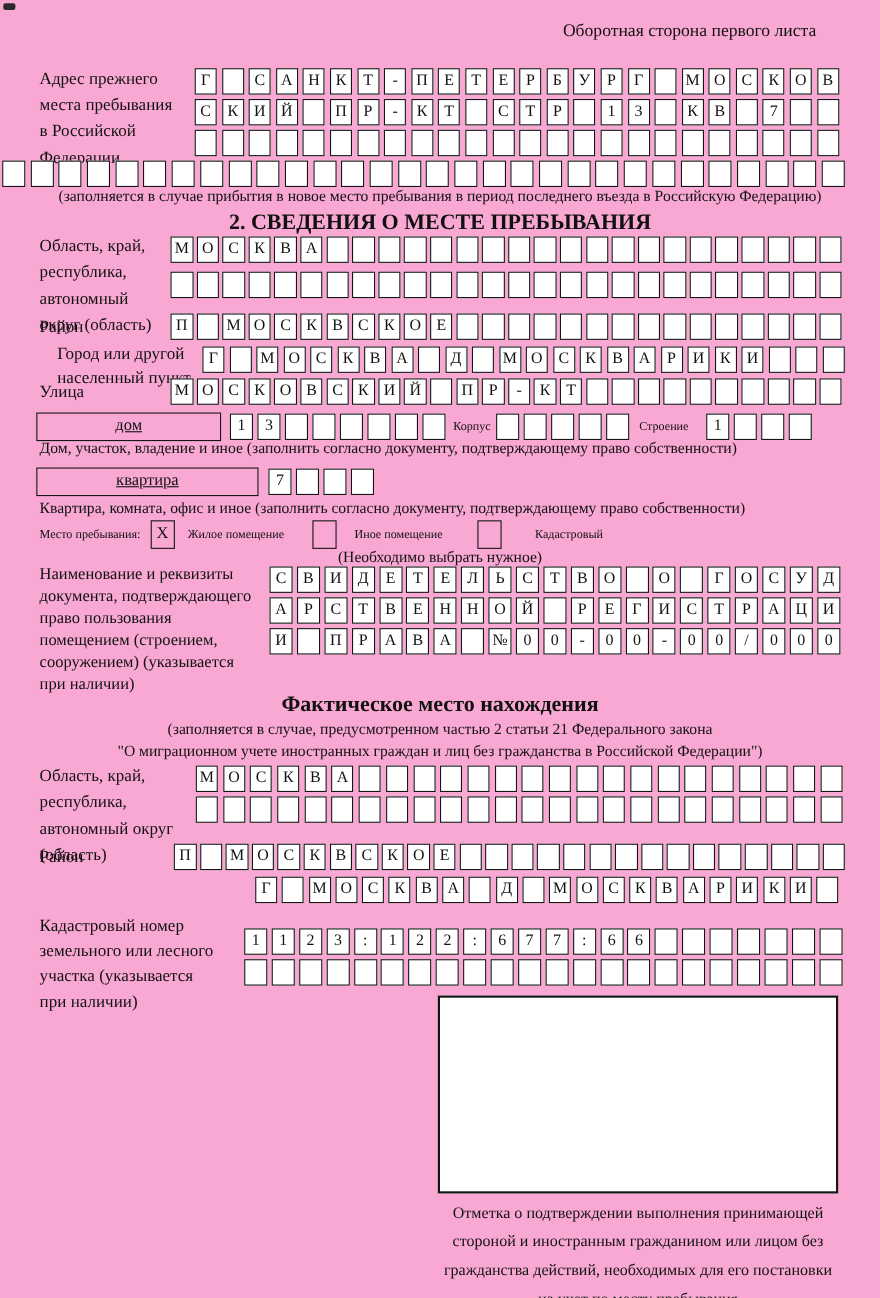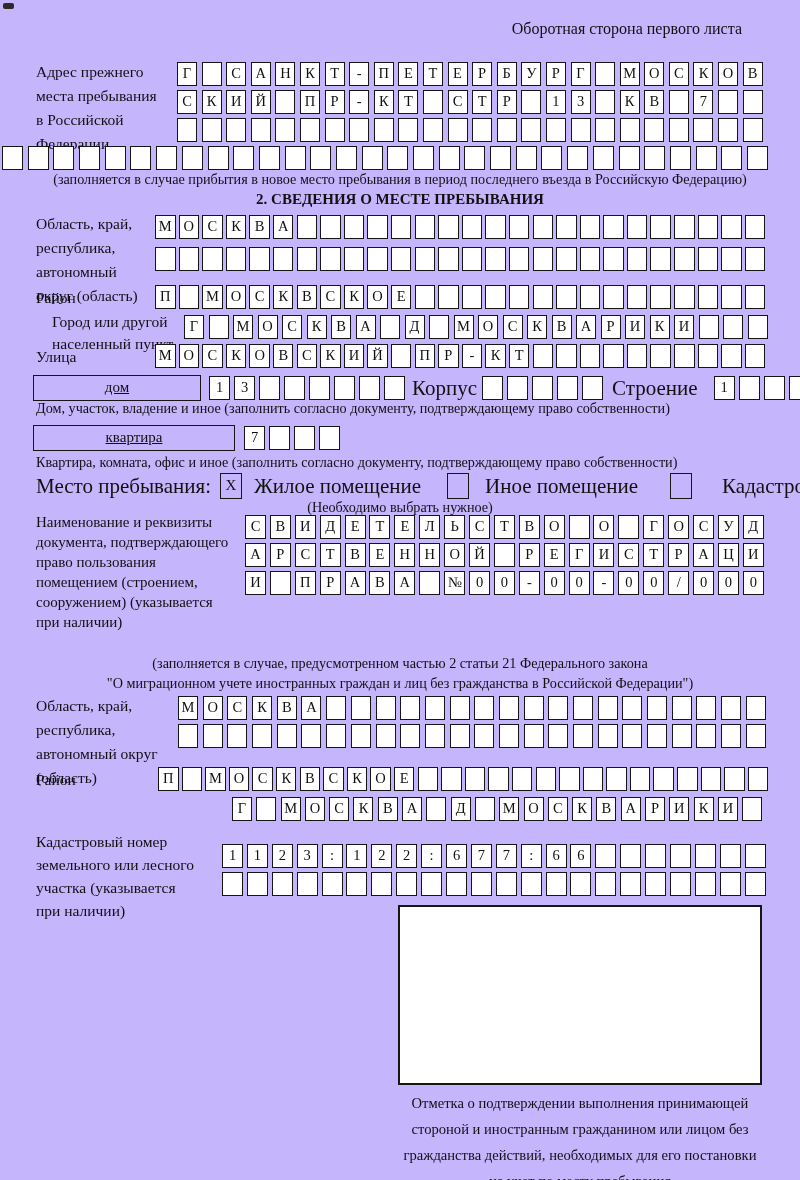"Оборотная сторона первого листа" .page { background: #c4b5fd -> #f9a8d4 }
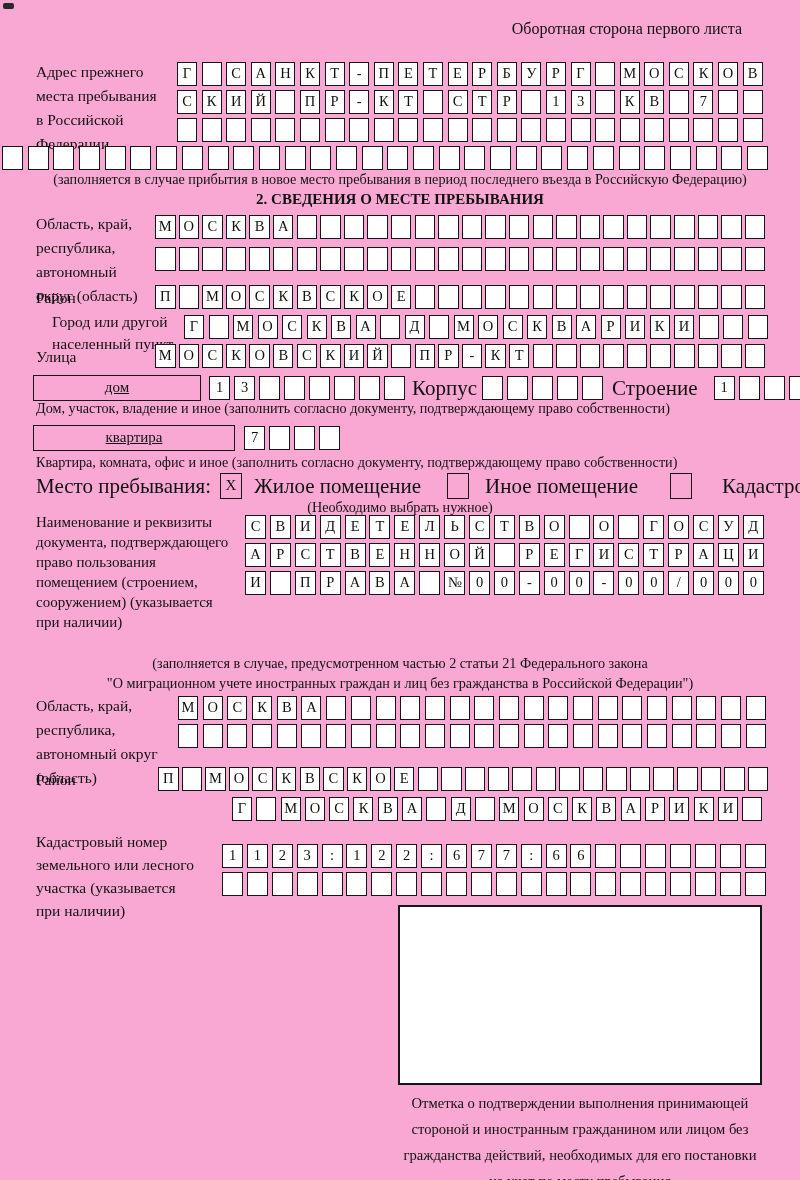"2. СВЕДЕНИЯ О МЕСТЕ ПРЕБЫВАНИЯ" .hdr { font-size: 15px -> 20px }
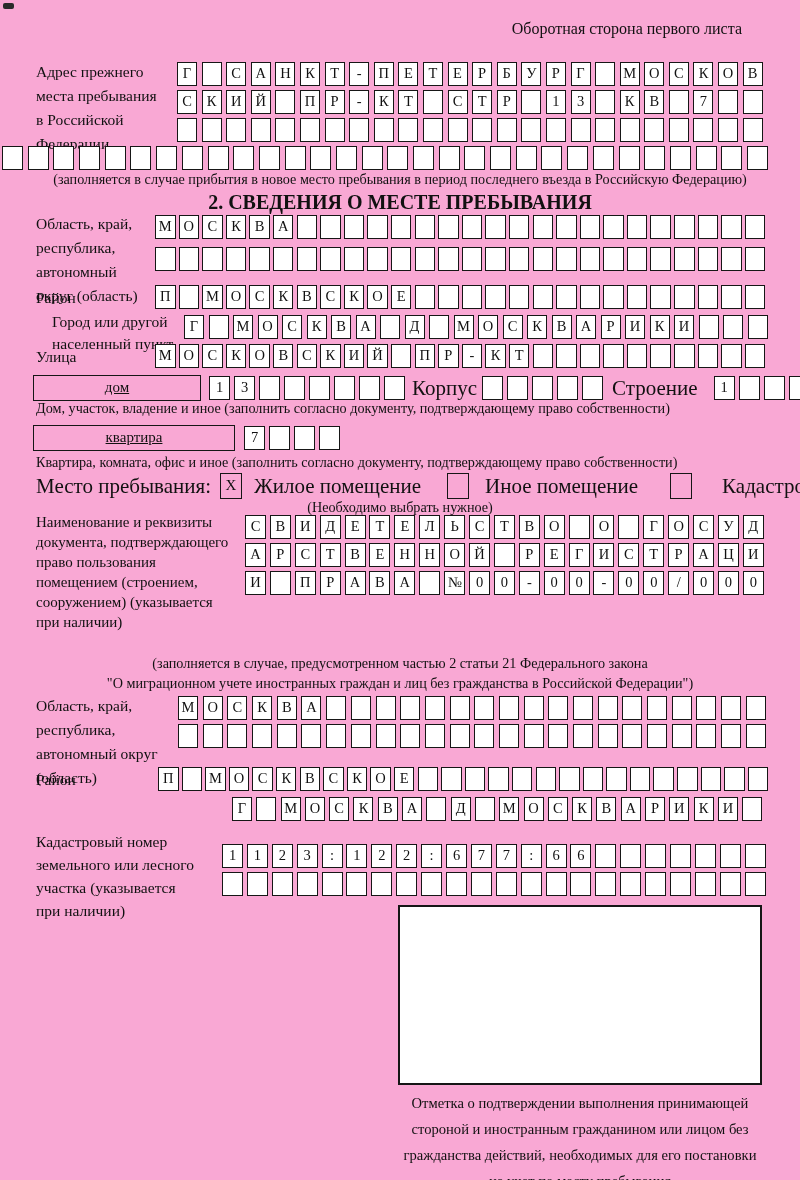"Корпус" .rowlbl { font-size: 21px -> 11px }
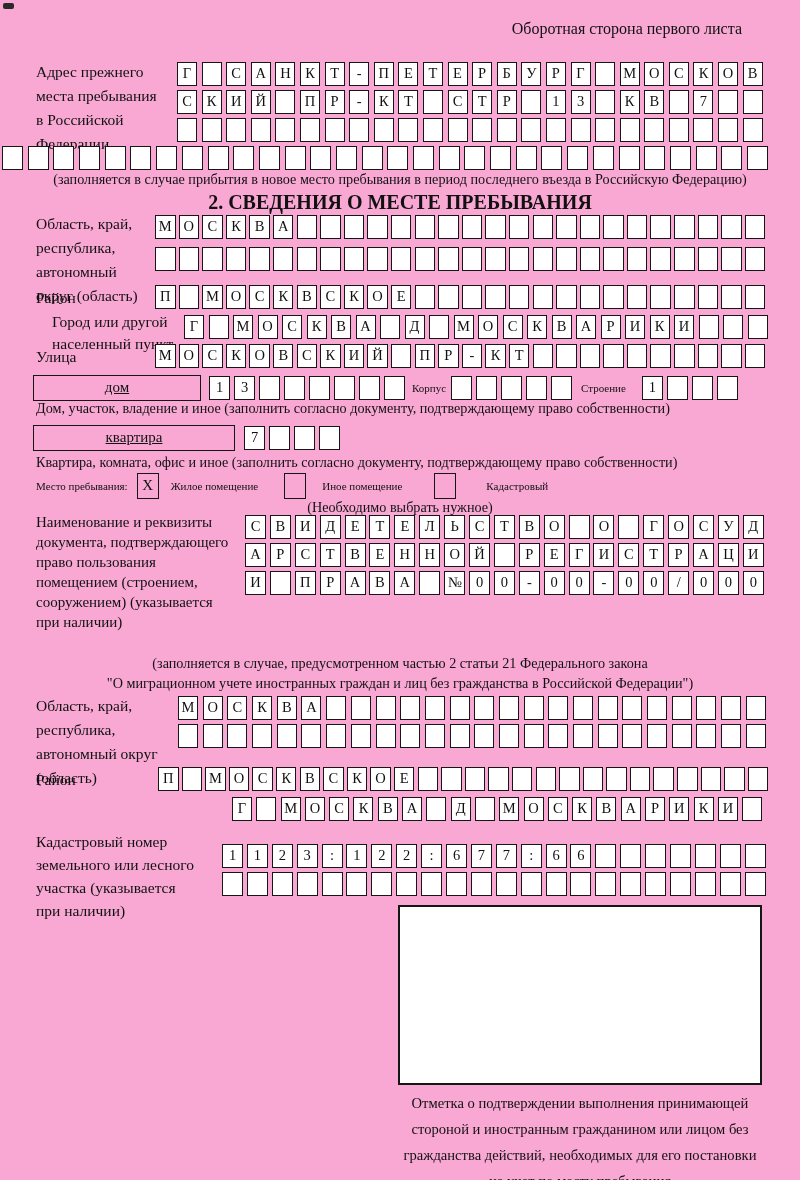"Фактическое место нахождения" div.hdr { html: none -> <div>Фактическое место нахождения</div> }
